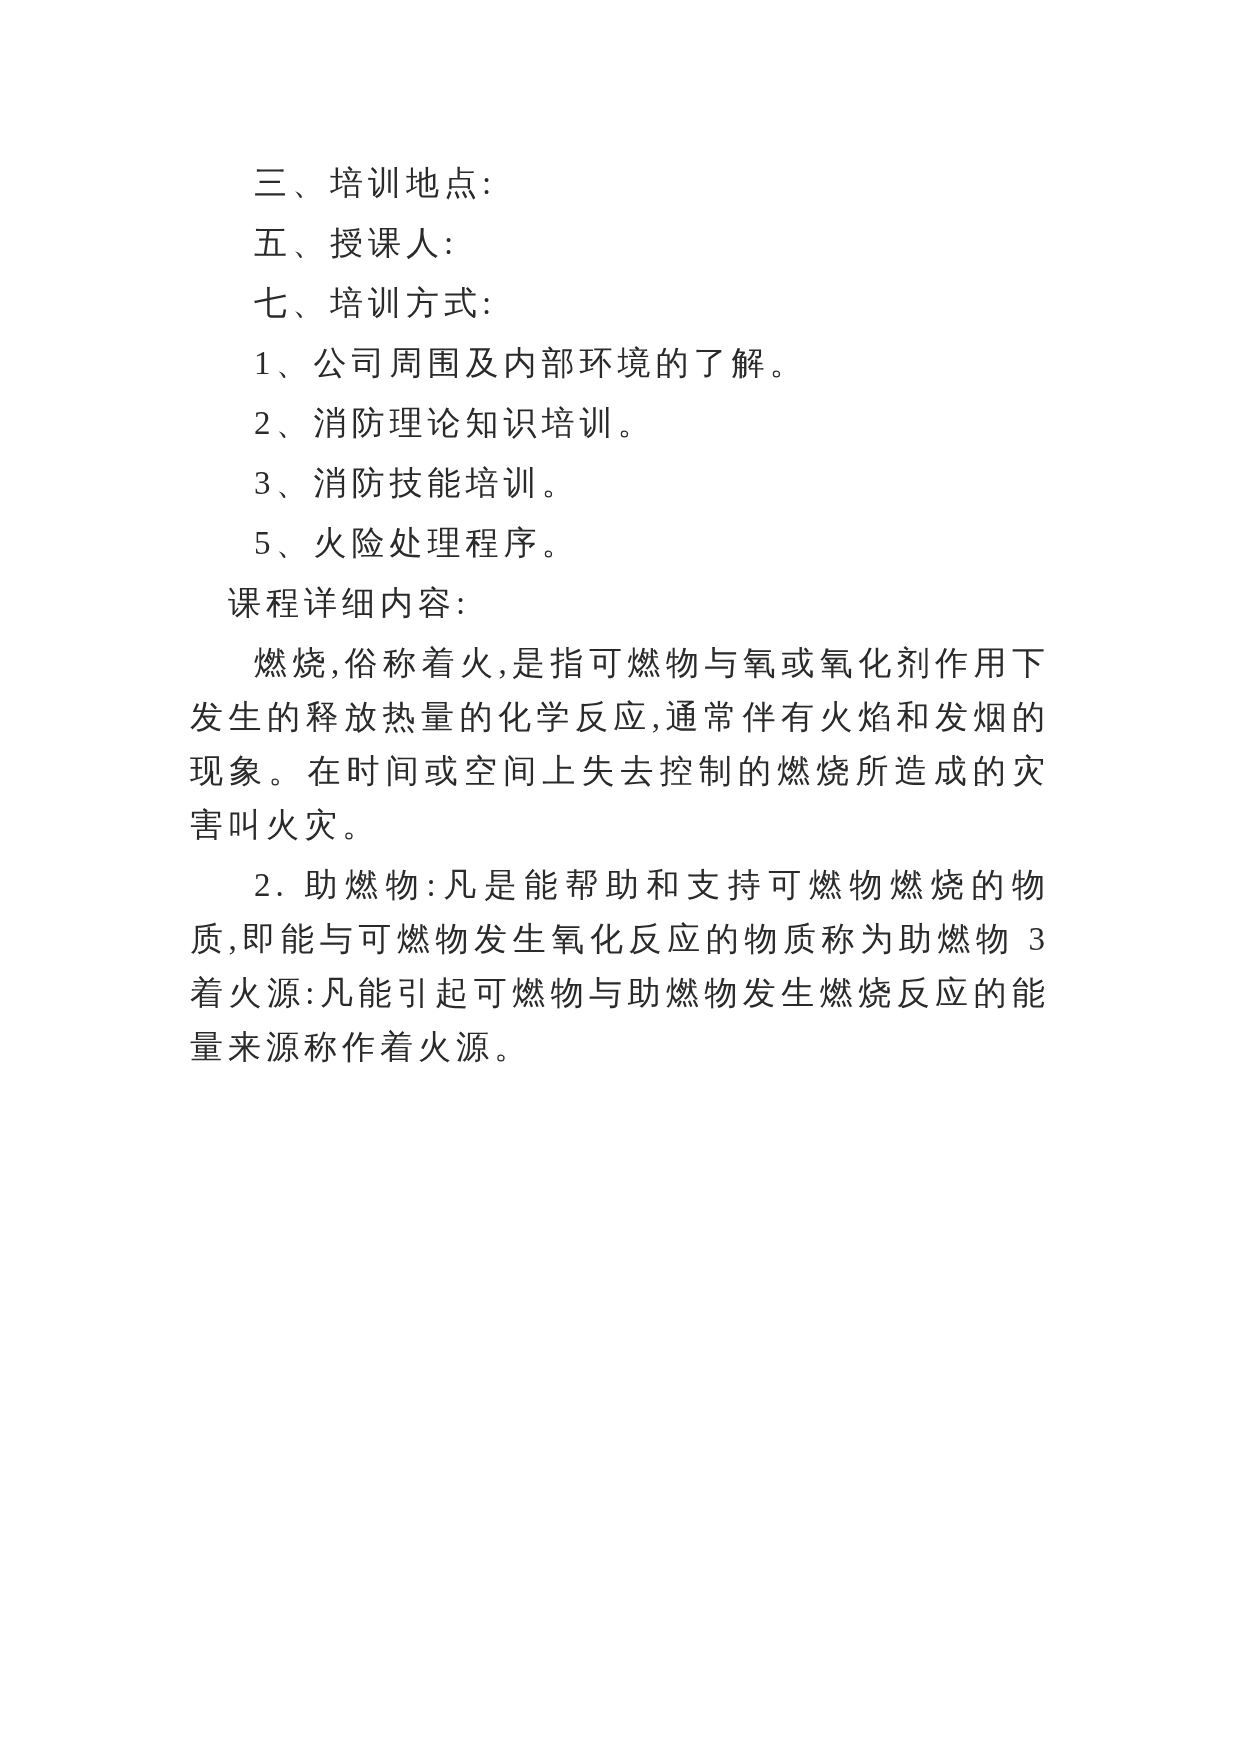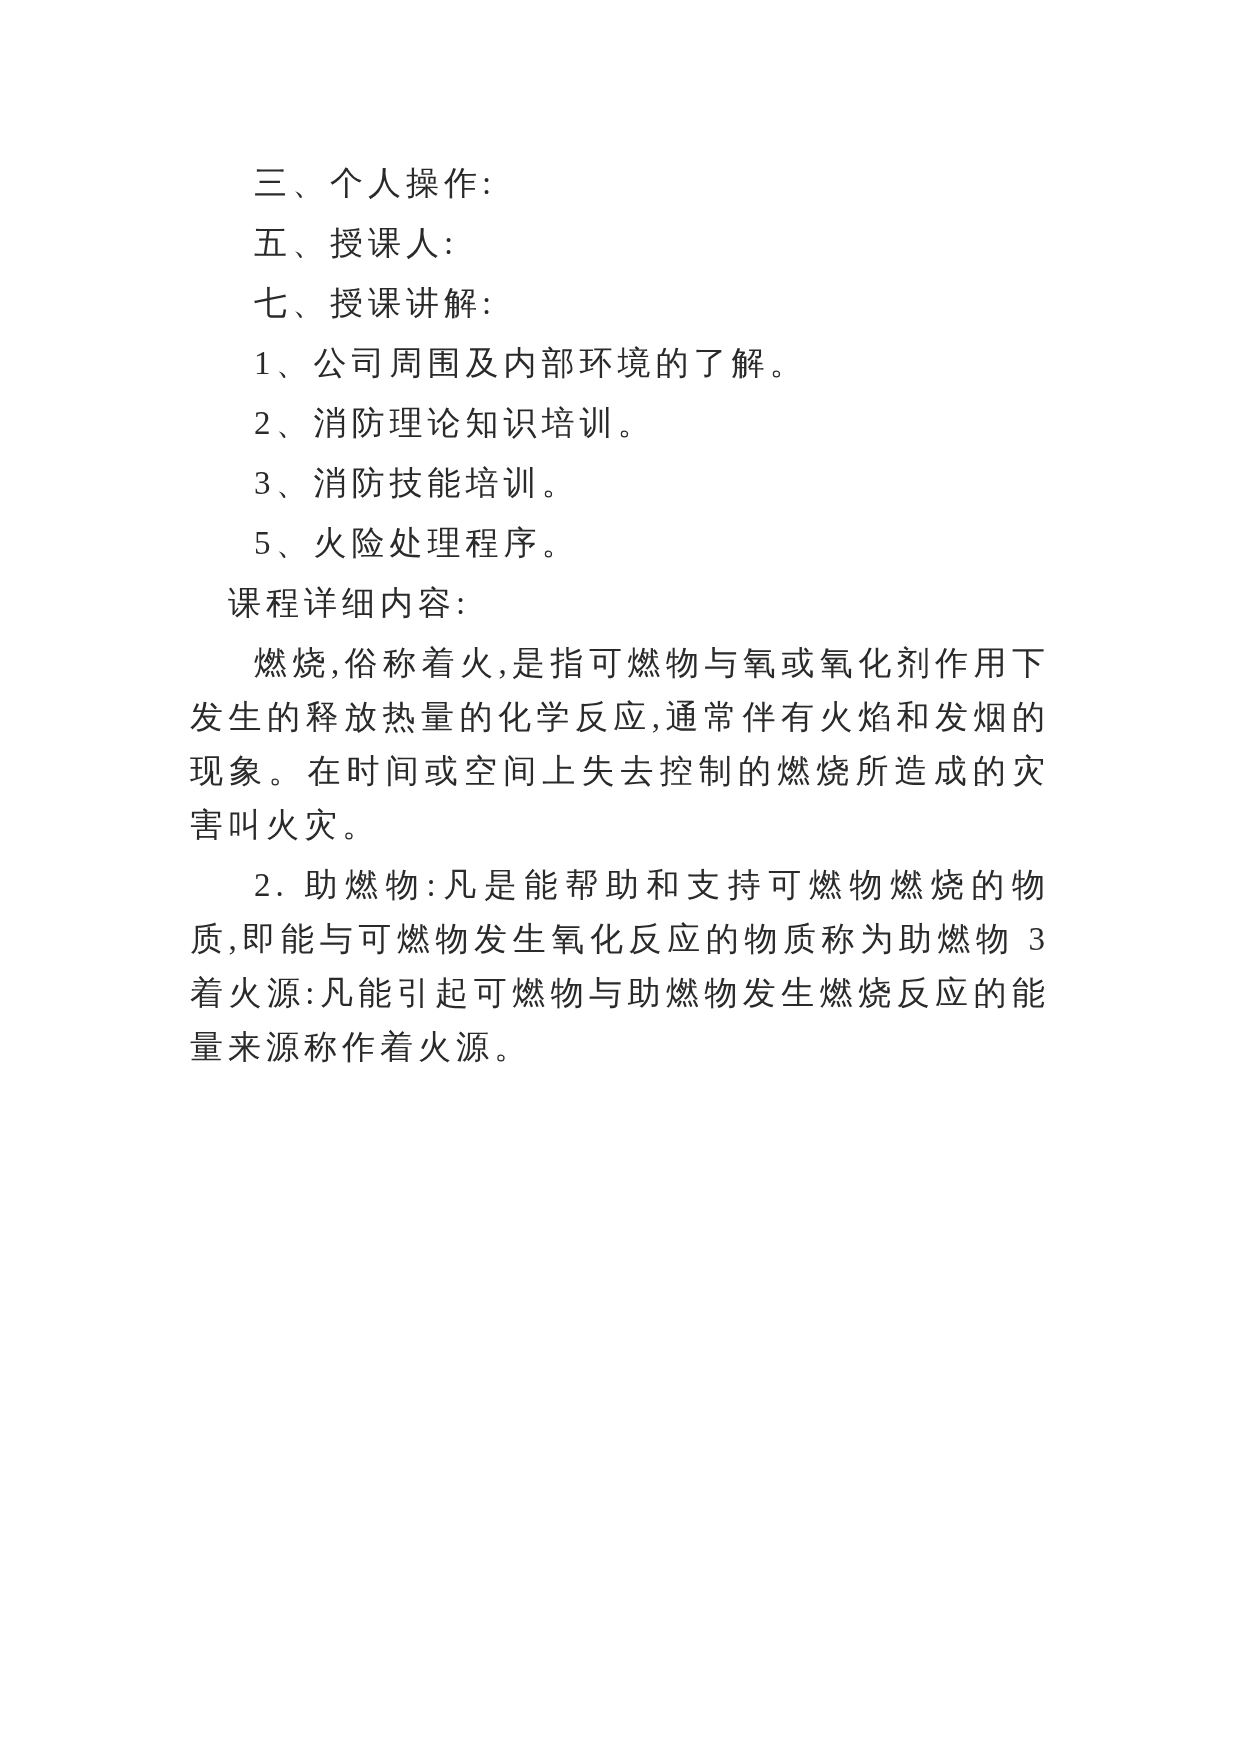"三、个人操作:" p.indent-2 { text: 个人操作 -> 培训地点 }
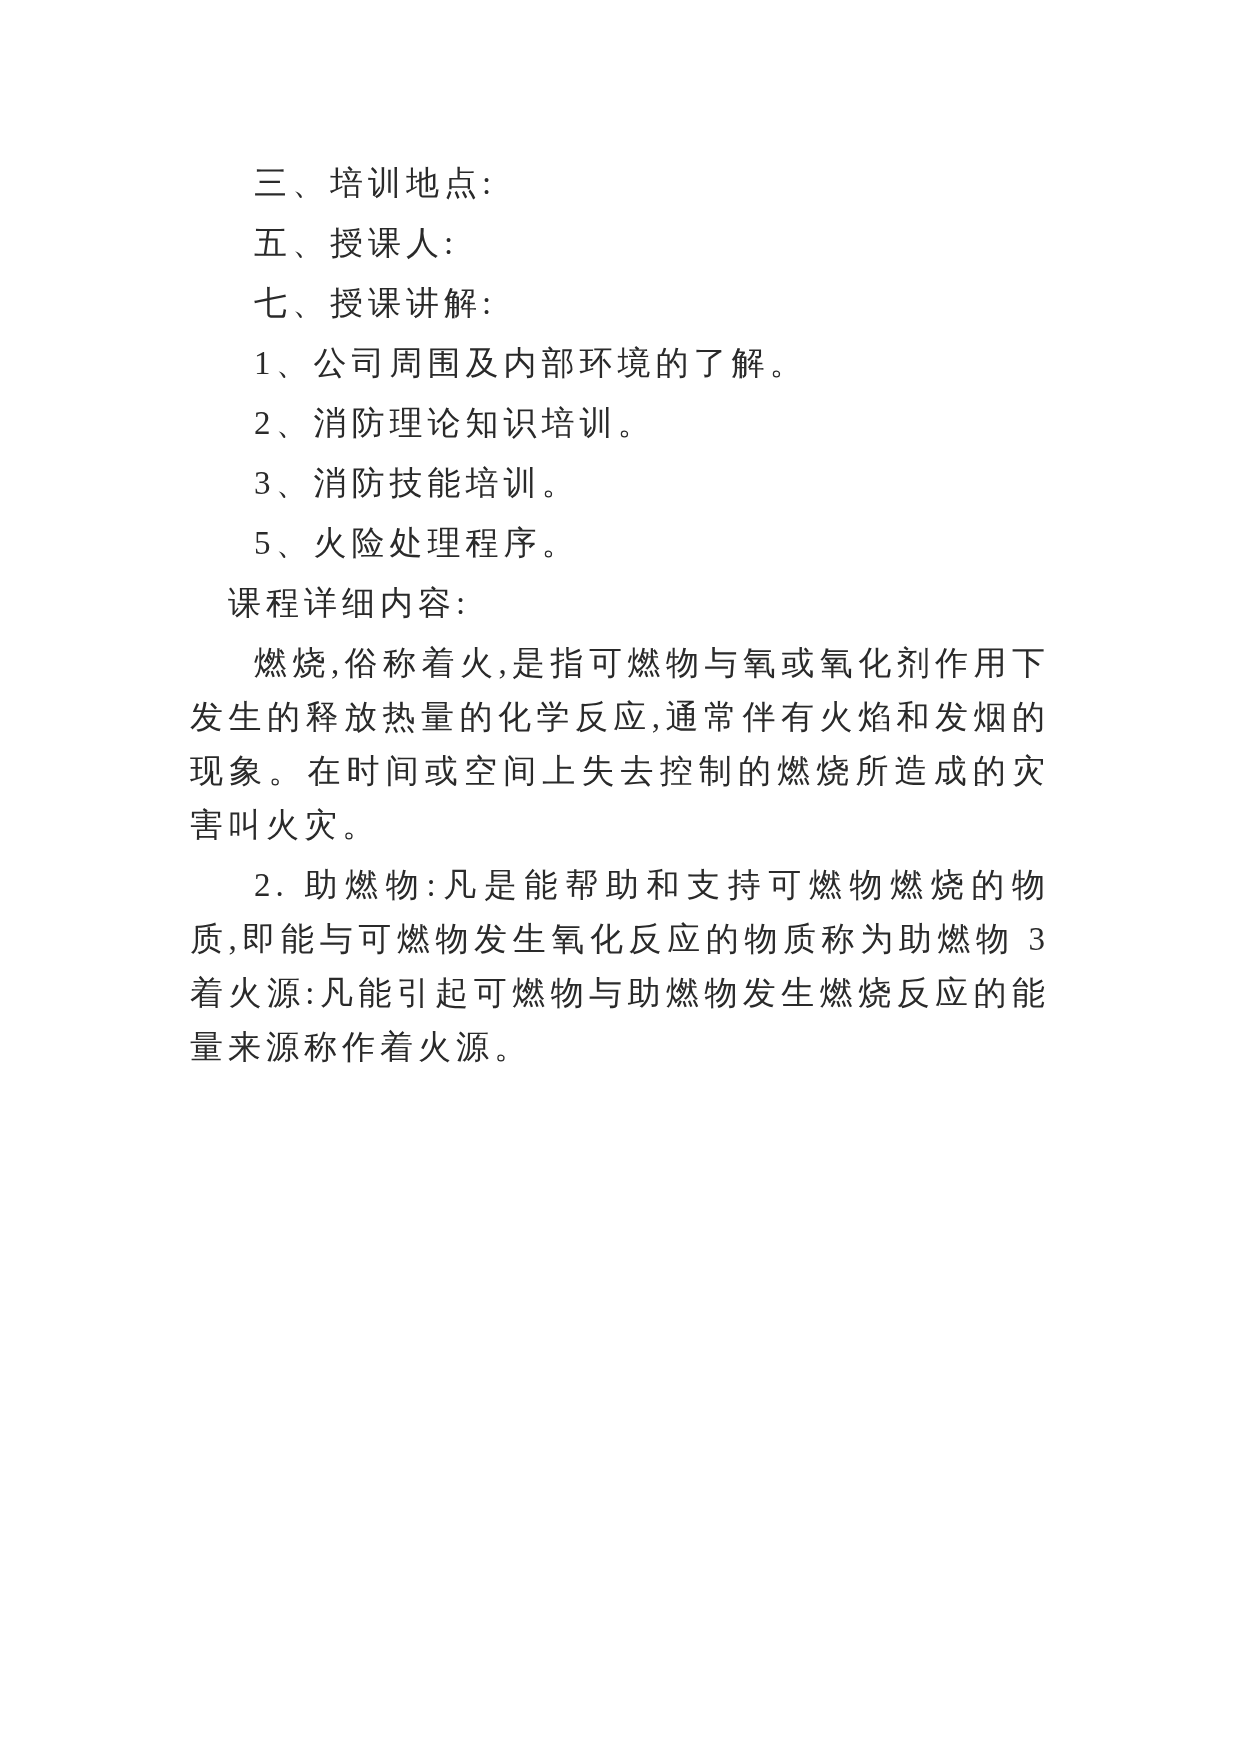"七、授课讲解:" p.indent-2 { text: 授课讲解 -> 培训方式 }
